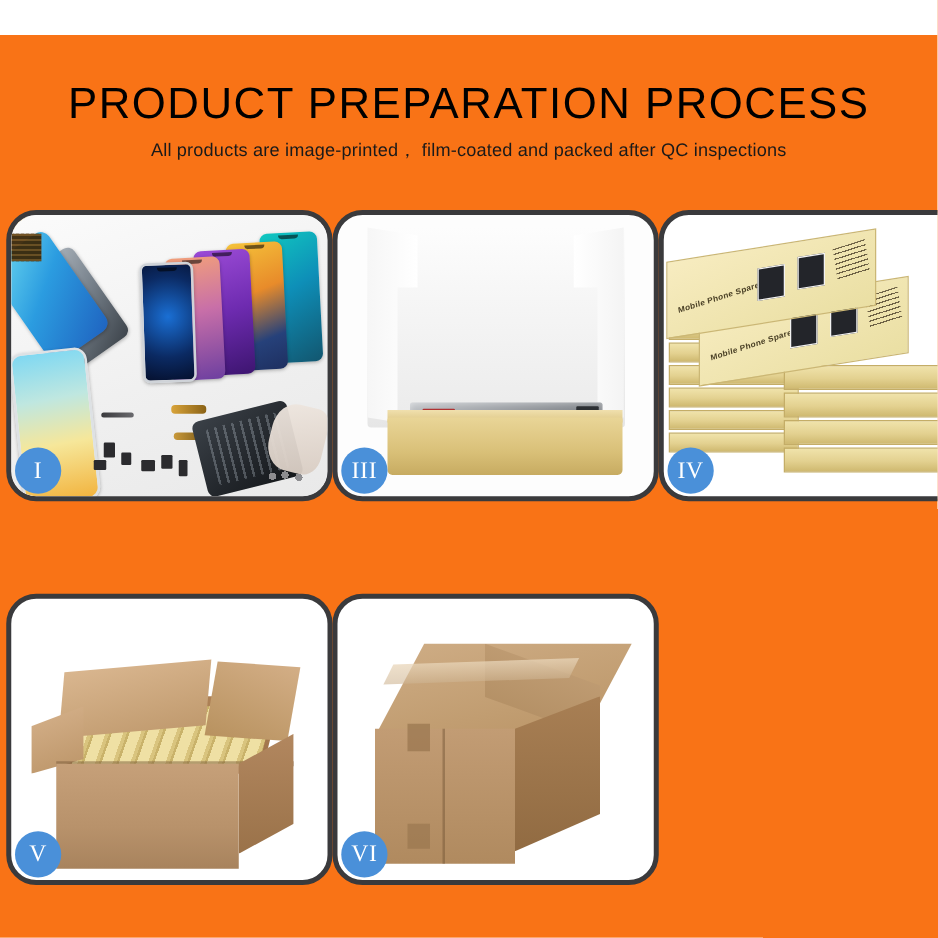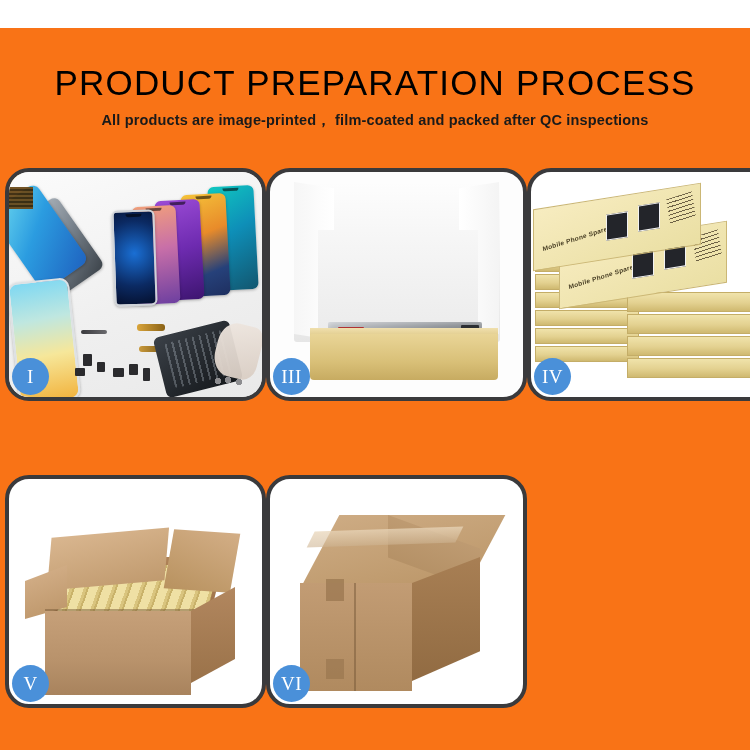"All products are image-printed，" .page-subtitle { font-weight: 700 -> 400 }
